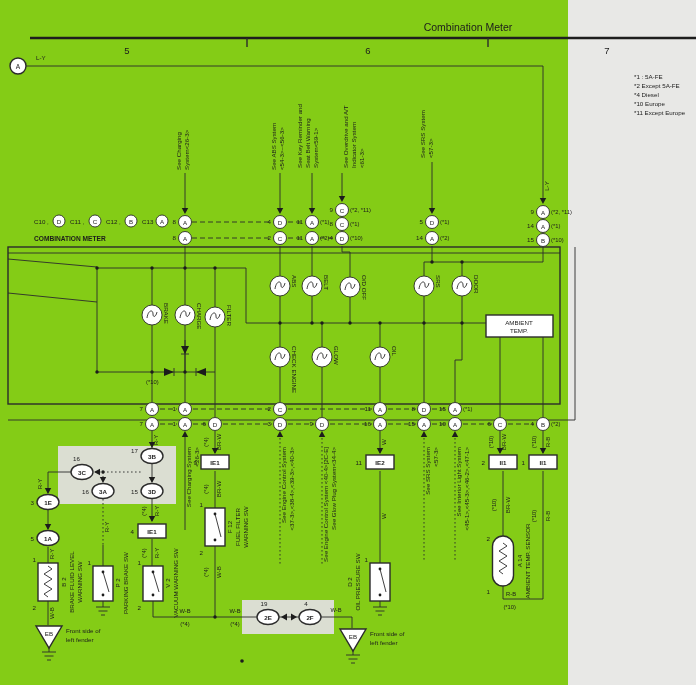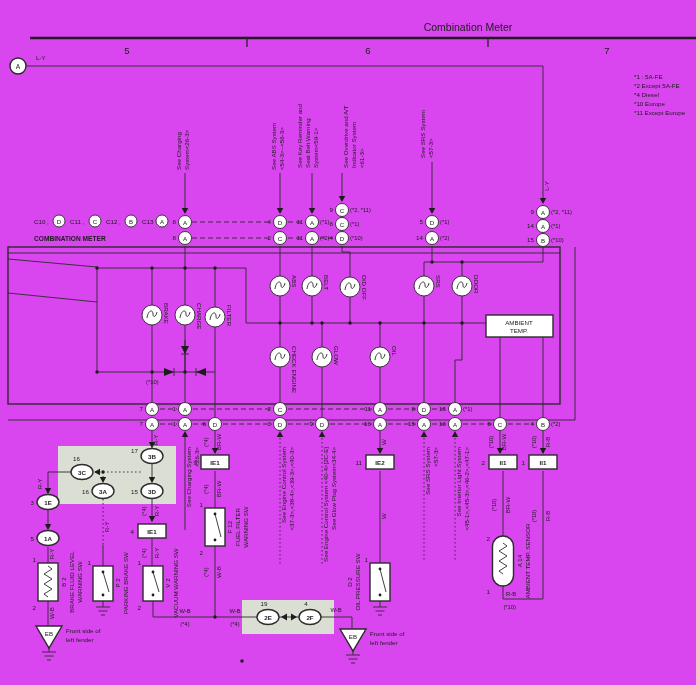"Combination Meter" .page { background: #d946ef -> #84cc16; width: 696px -> 568px }
